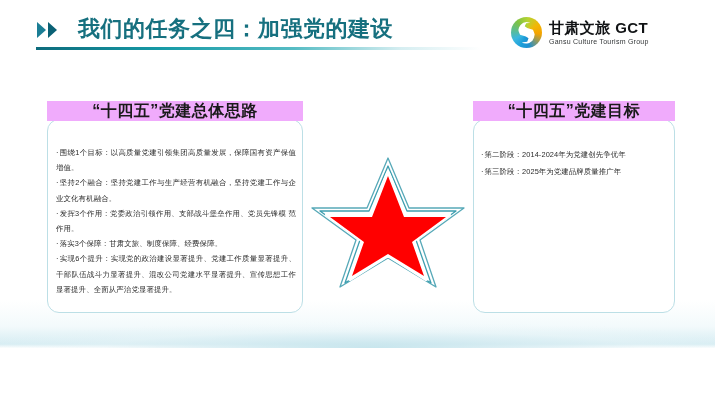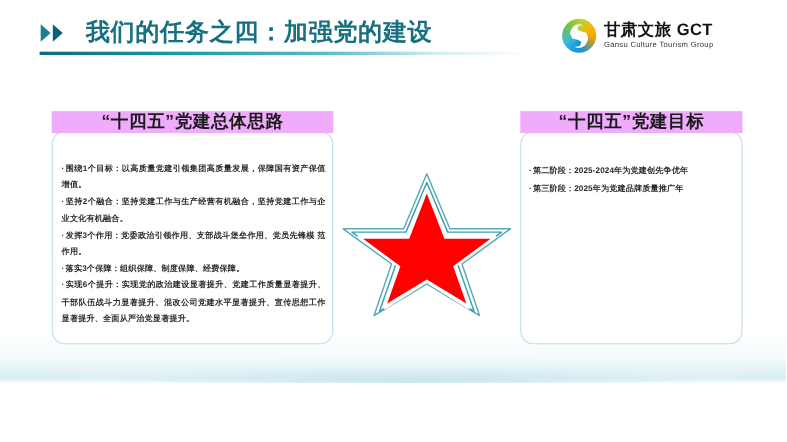"·围绕1个目标：以高质量党建引领集团高质量发展，保障国有资产保值增值。" .bullets p { font-weight: bold -> normal }
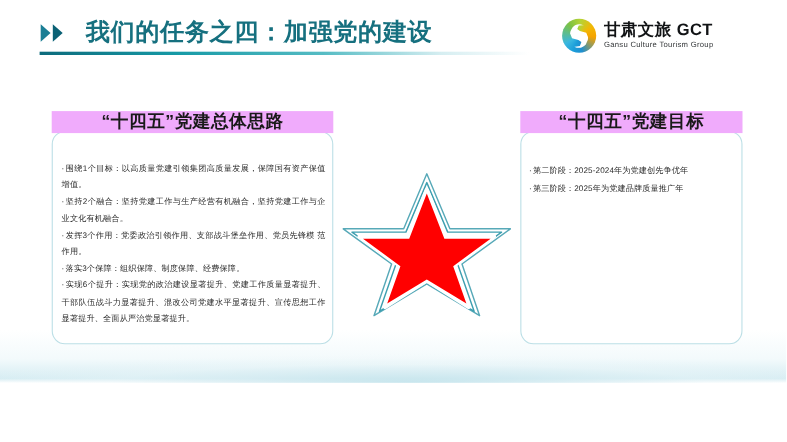"第二阶段：2025-2024年为党建创先争优年" span { text: 2025-2024 -> 2014-2024 }
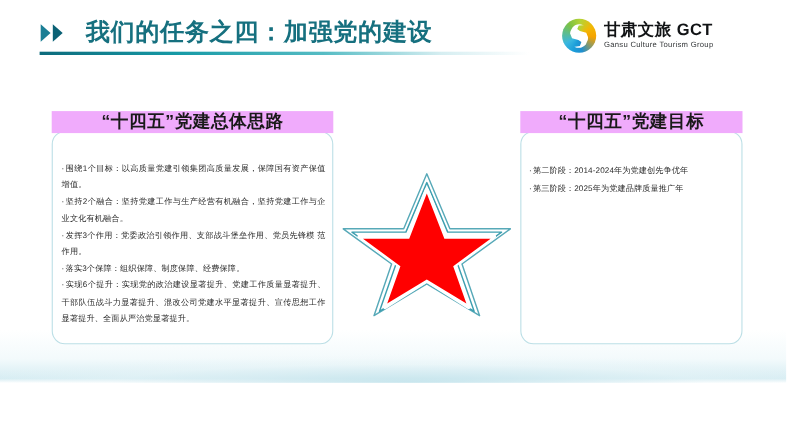"落实3个保障：组织保障、制度保障、经费保障。" span { text: 组织保障 -> 甘肃文旅 }
